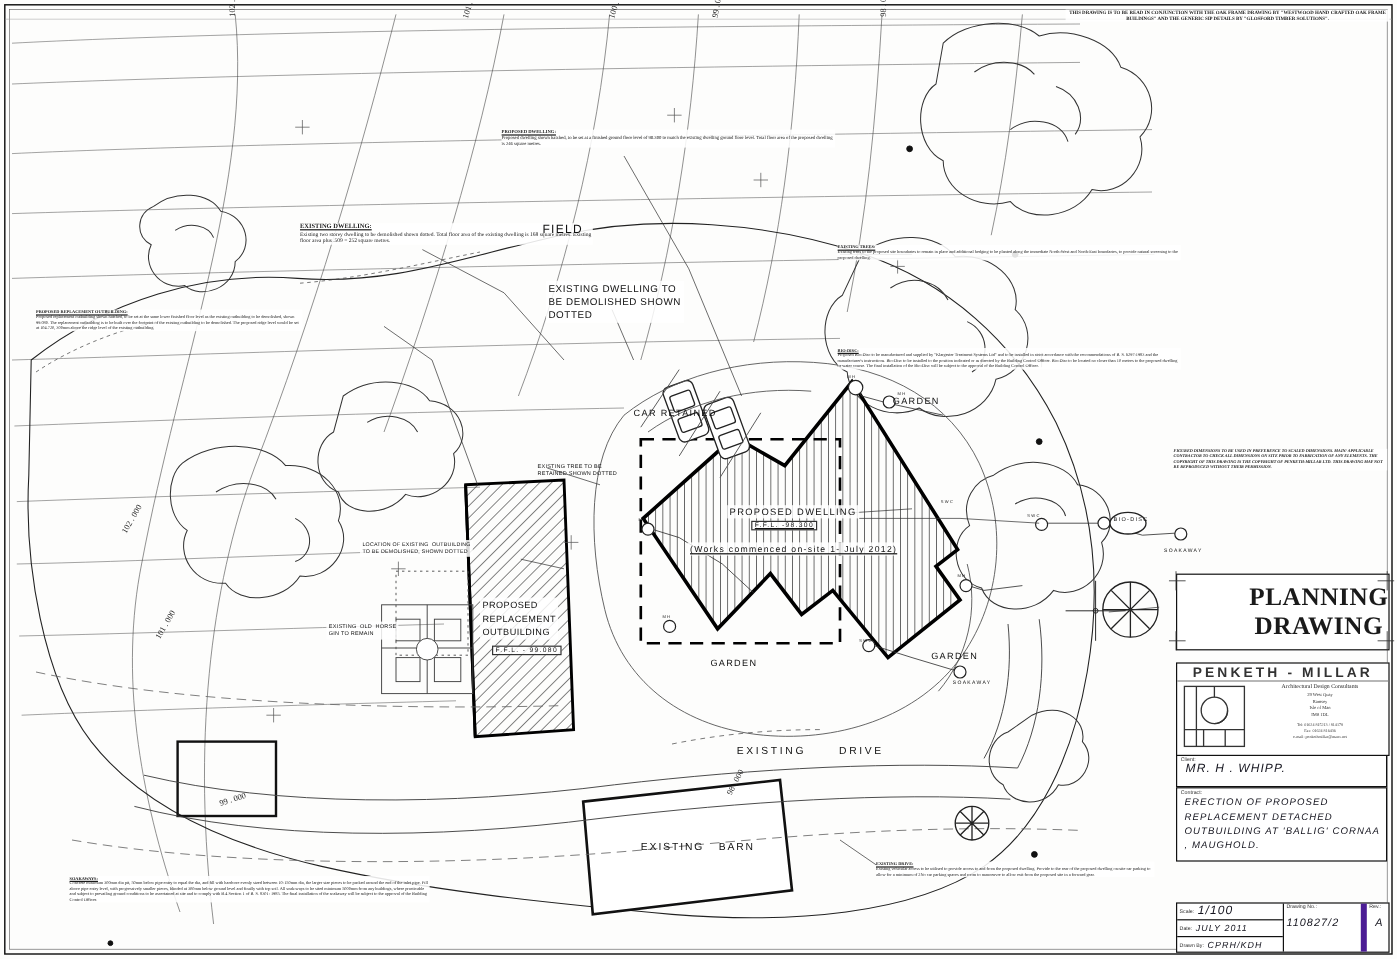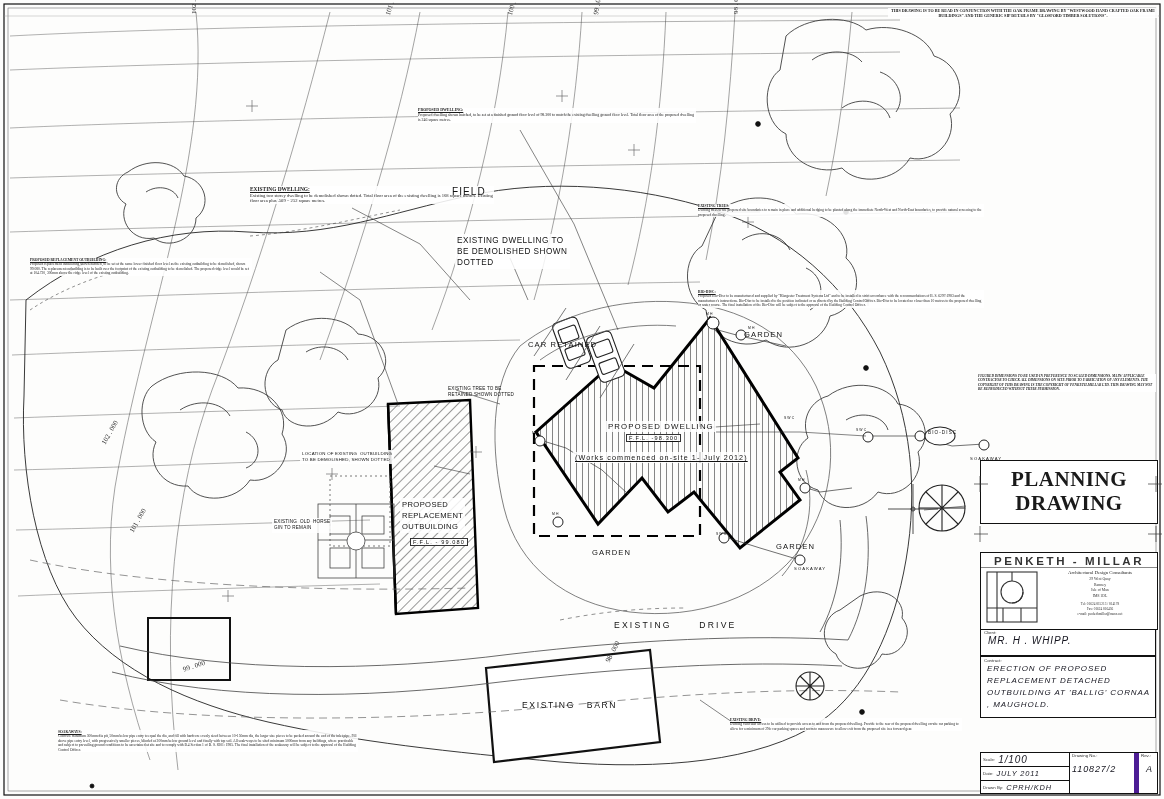"PLANNING" div.tb { justify-content: center -> flex-end; top: 460px -> 478px }
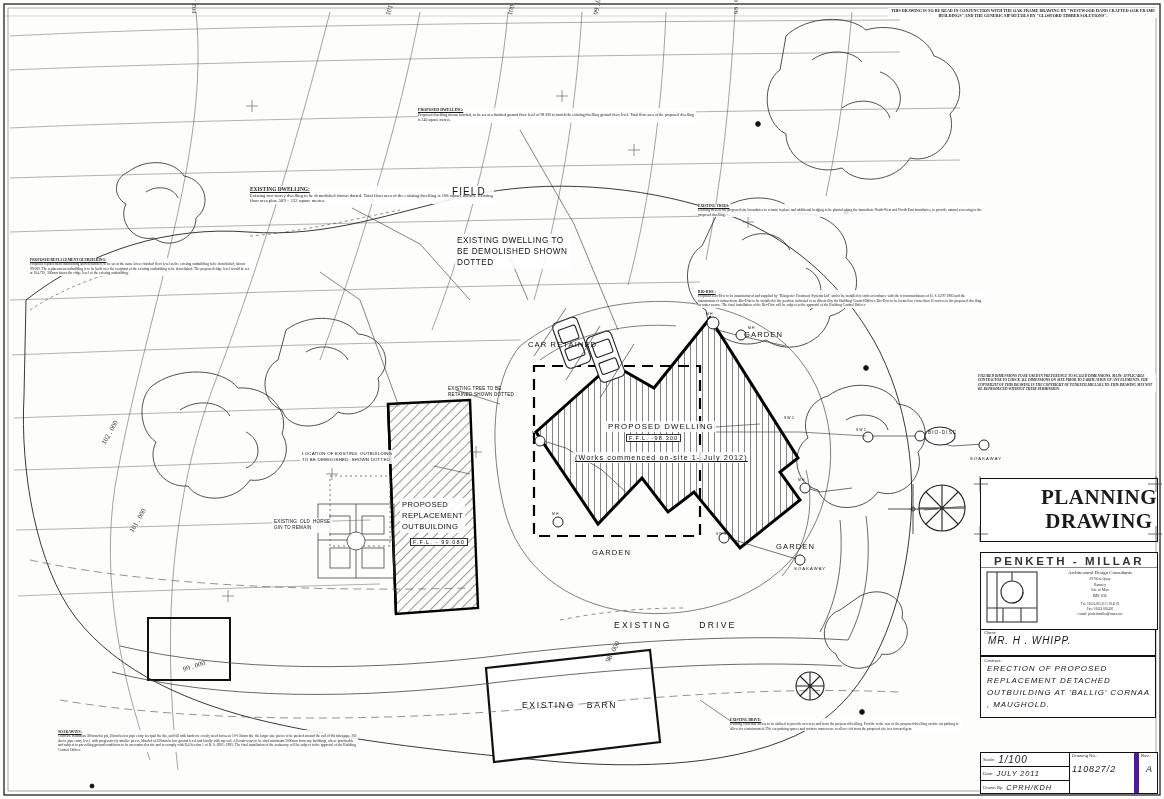"EXISTING BARN" div.maplbl { left: 522px -> 534px }
